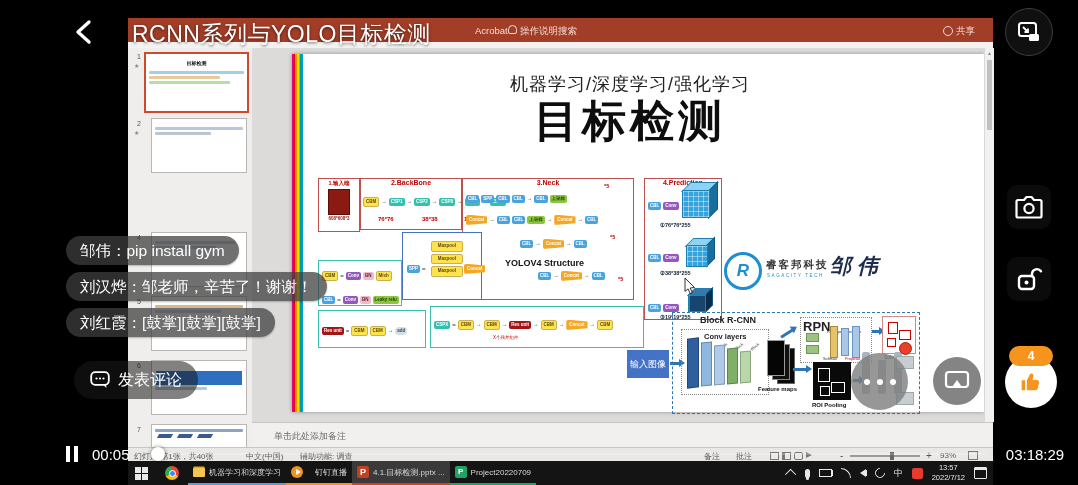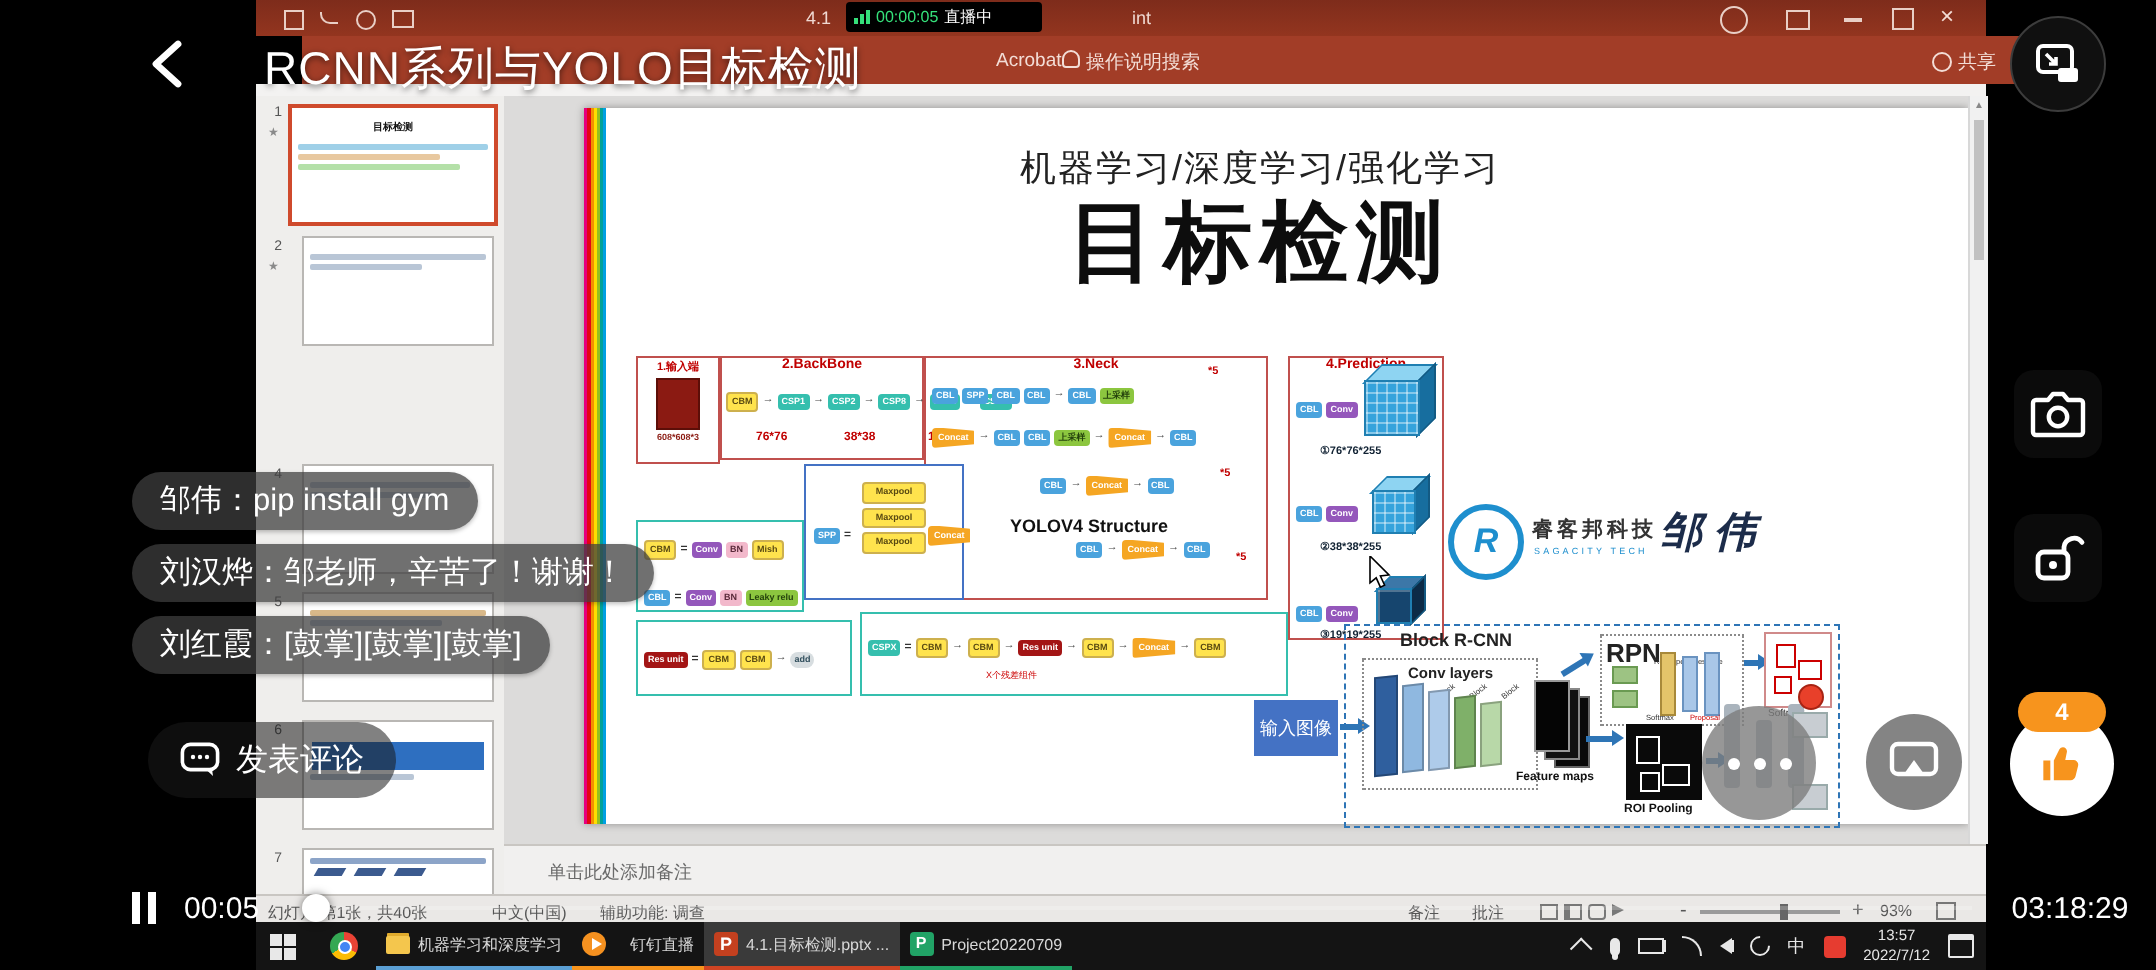"4.1" div.abs { html: <div> <div></div> <div></div> <div></div> <div></div> <div>4.1</div> <div> <span> <i></i> <i></i> <i></i> </span> <span>00:00:05</span> <span>直播中</span> </div> <div>int</div> <div></div> <div></div> <div></div> <div></div> <div>×</div> </div> -> none }
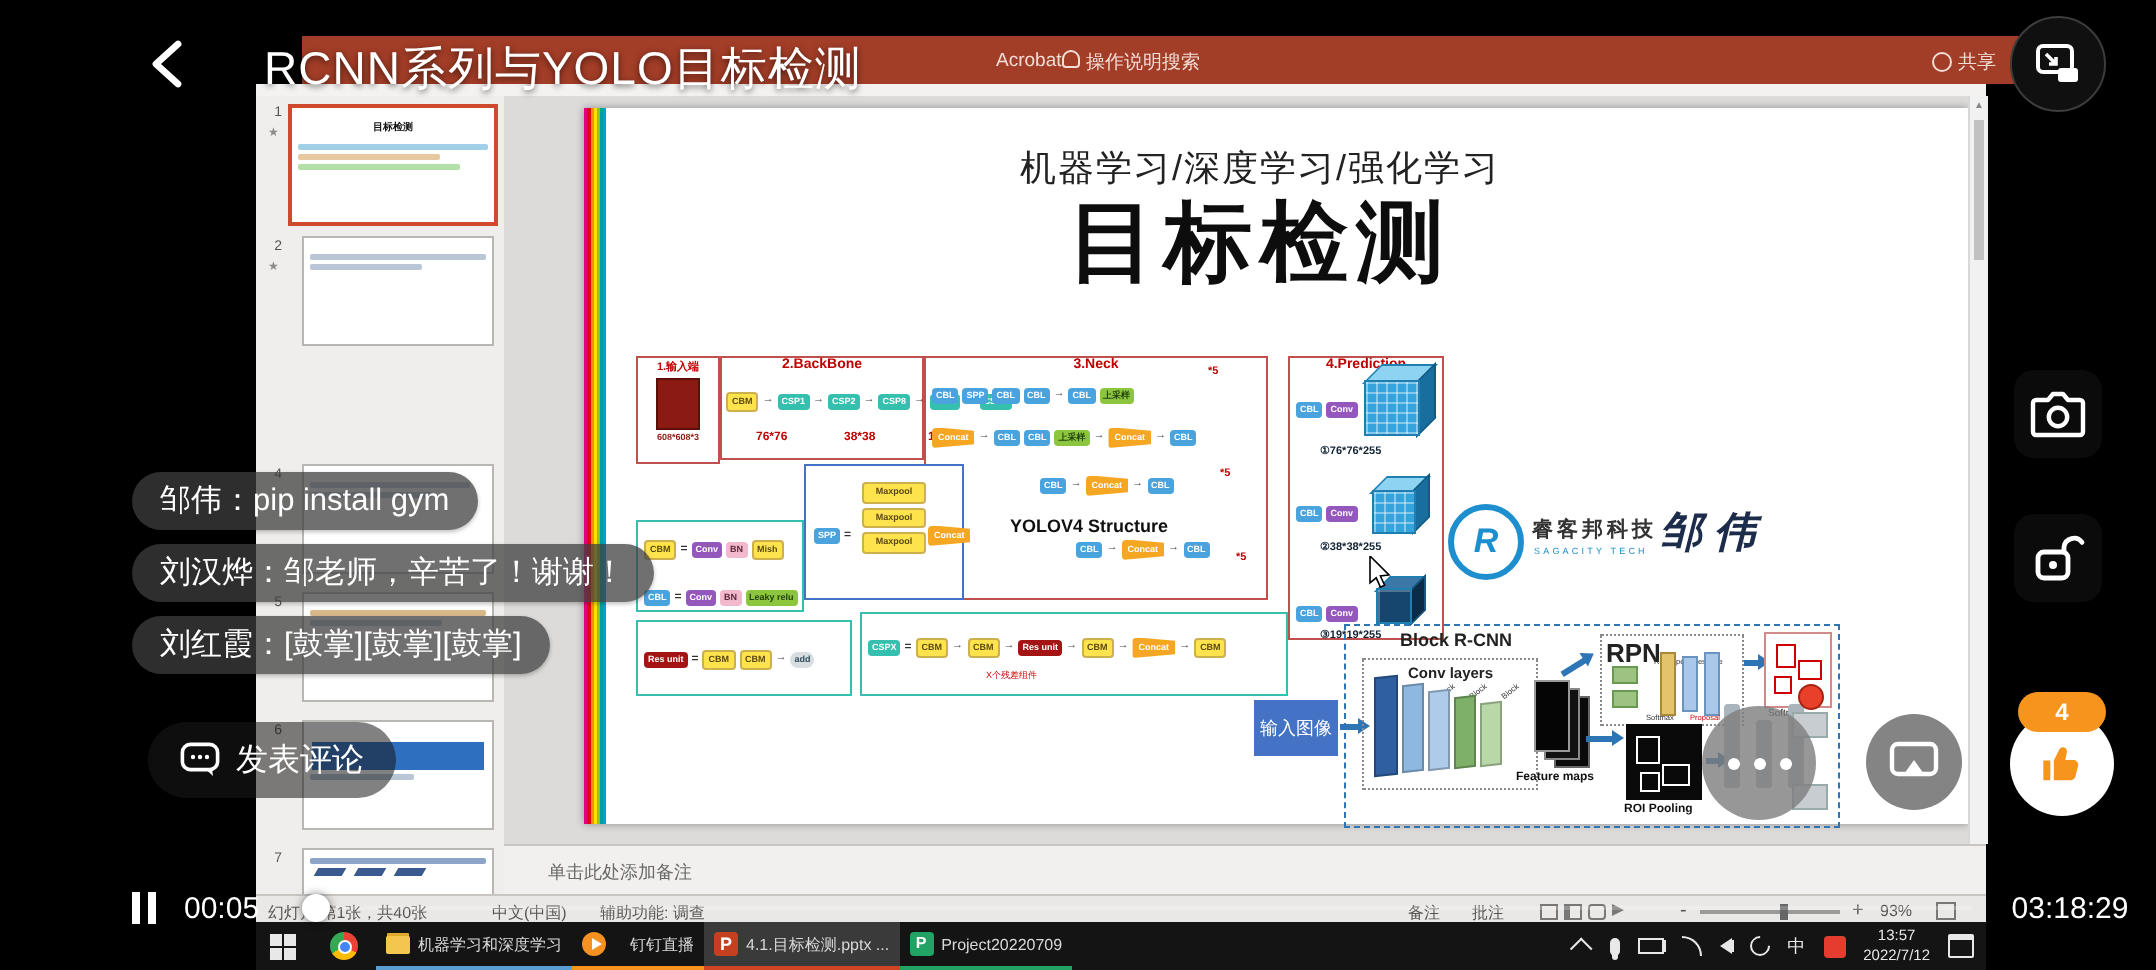"Acrobat" div.abs { margin-left: 23px -> none }
